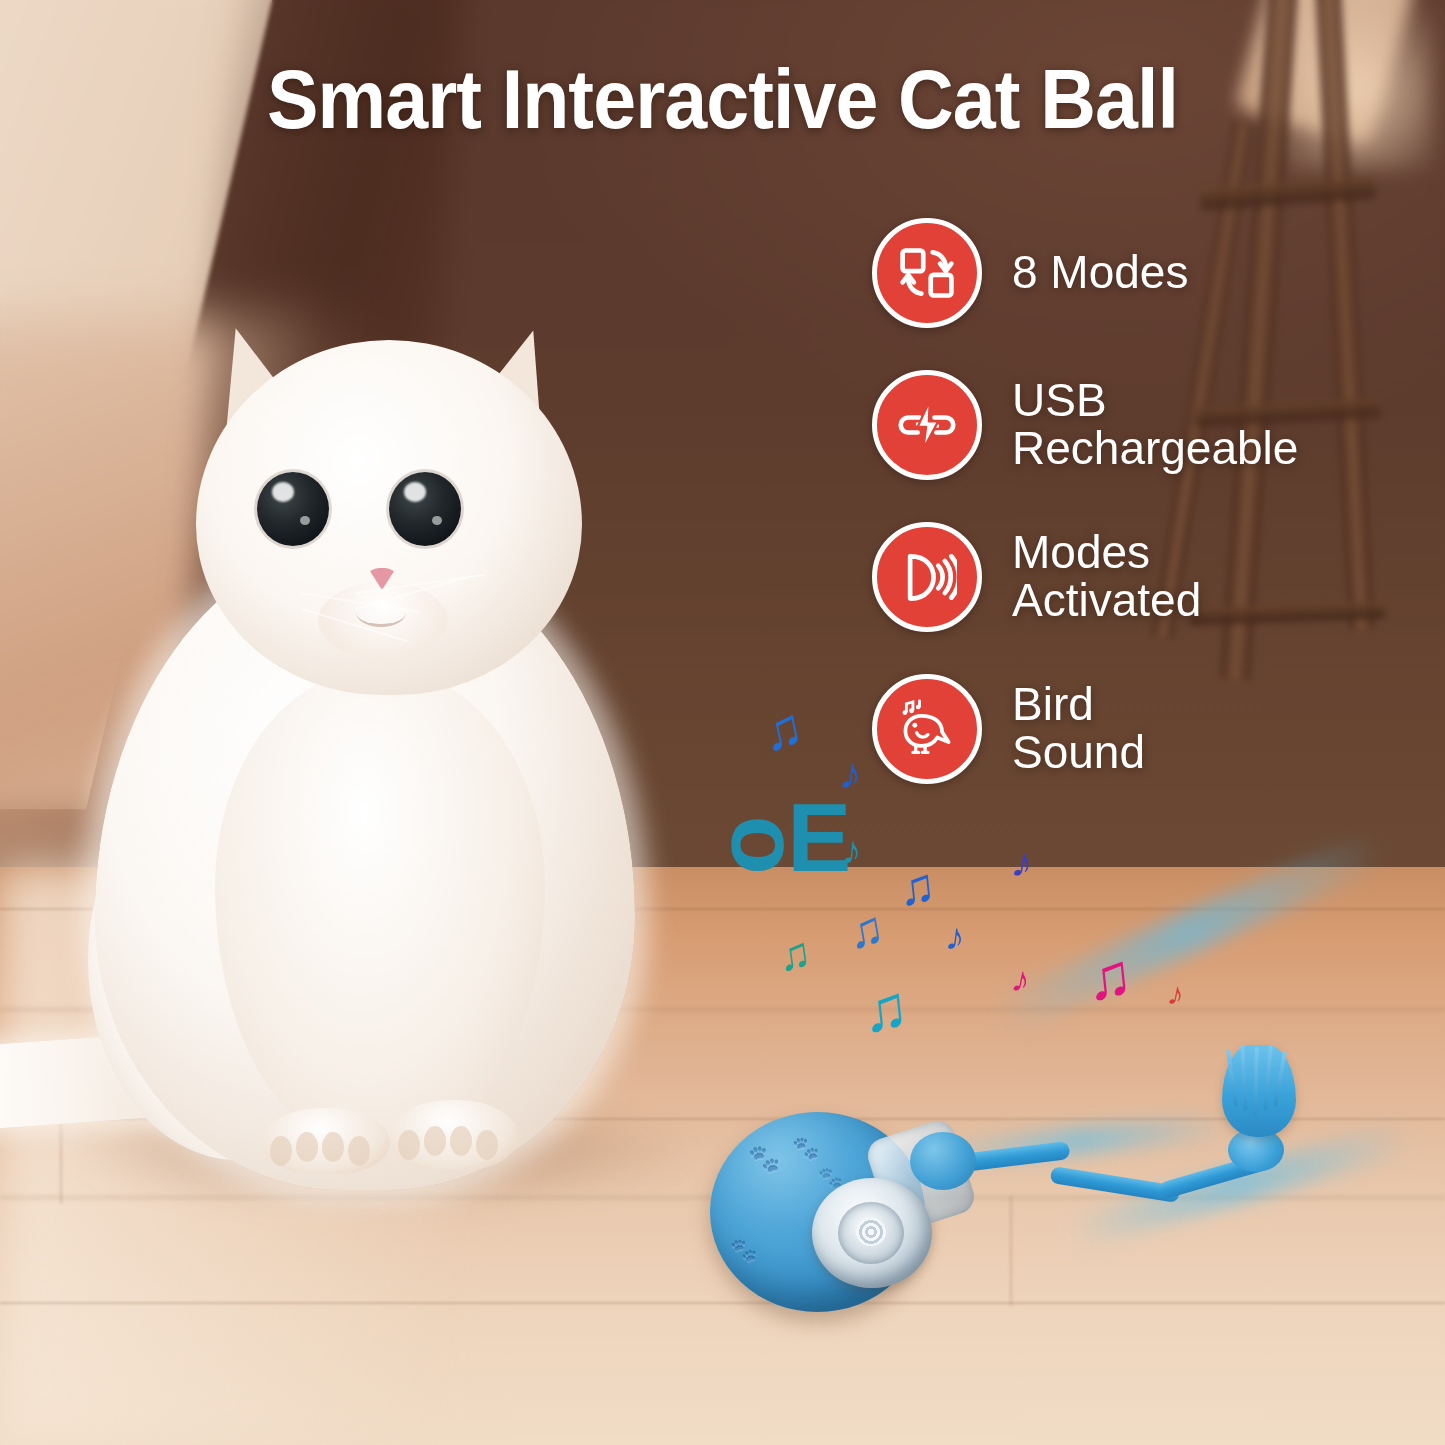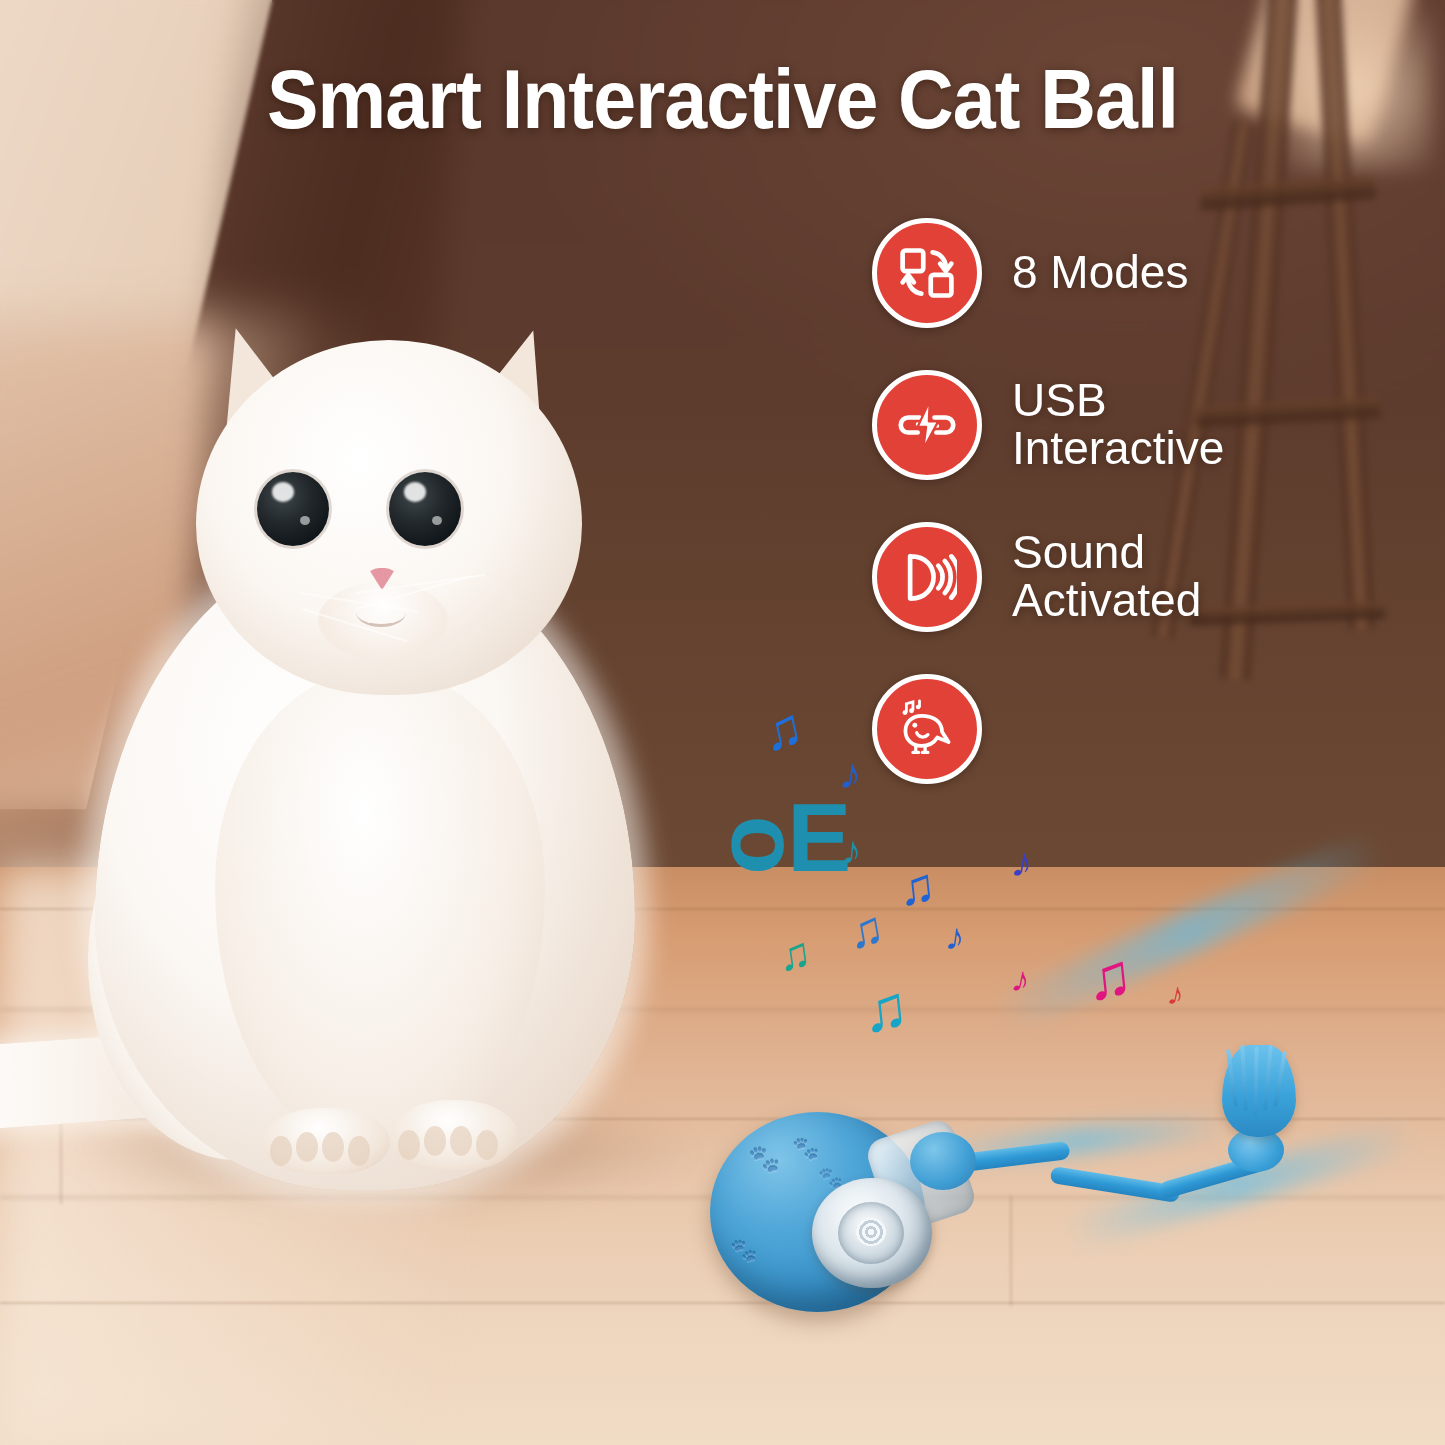"USB" div.flabel { text: Interactive -> Rechargeable }
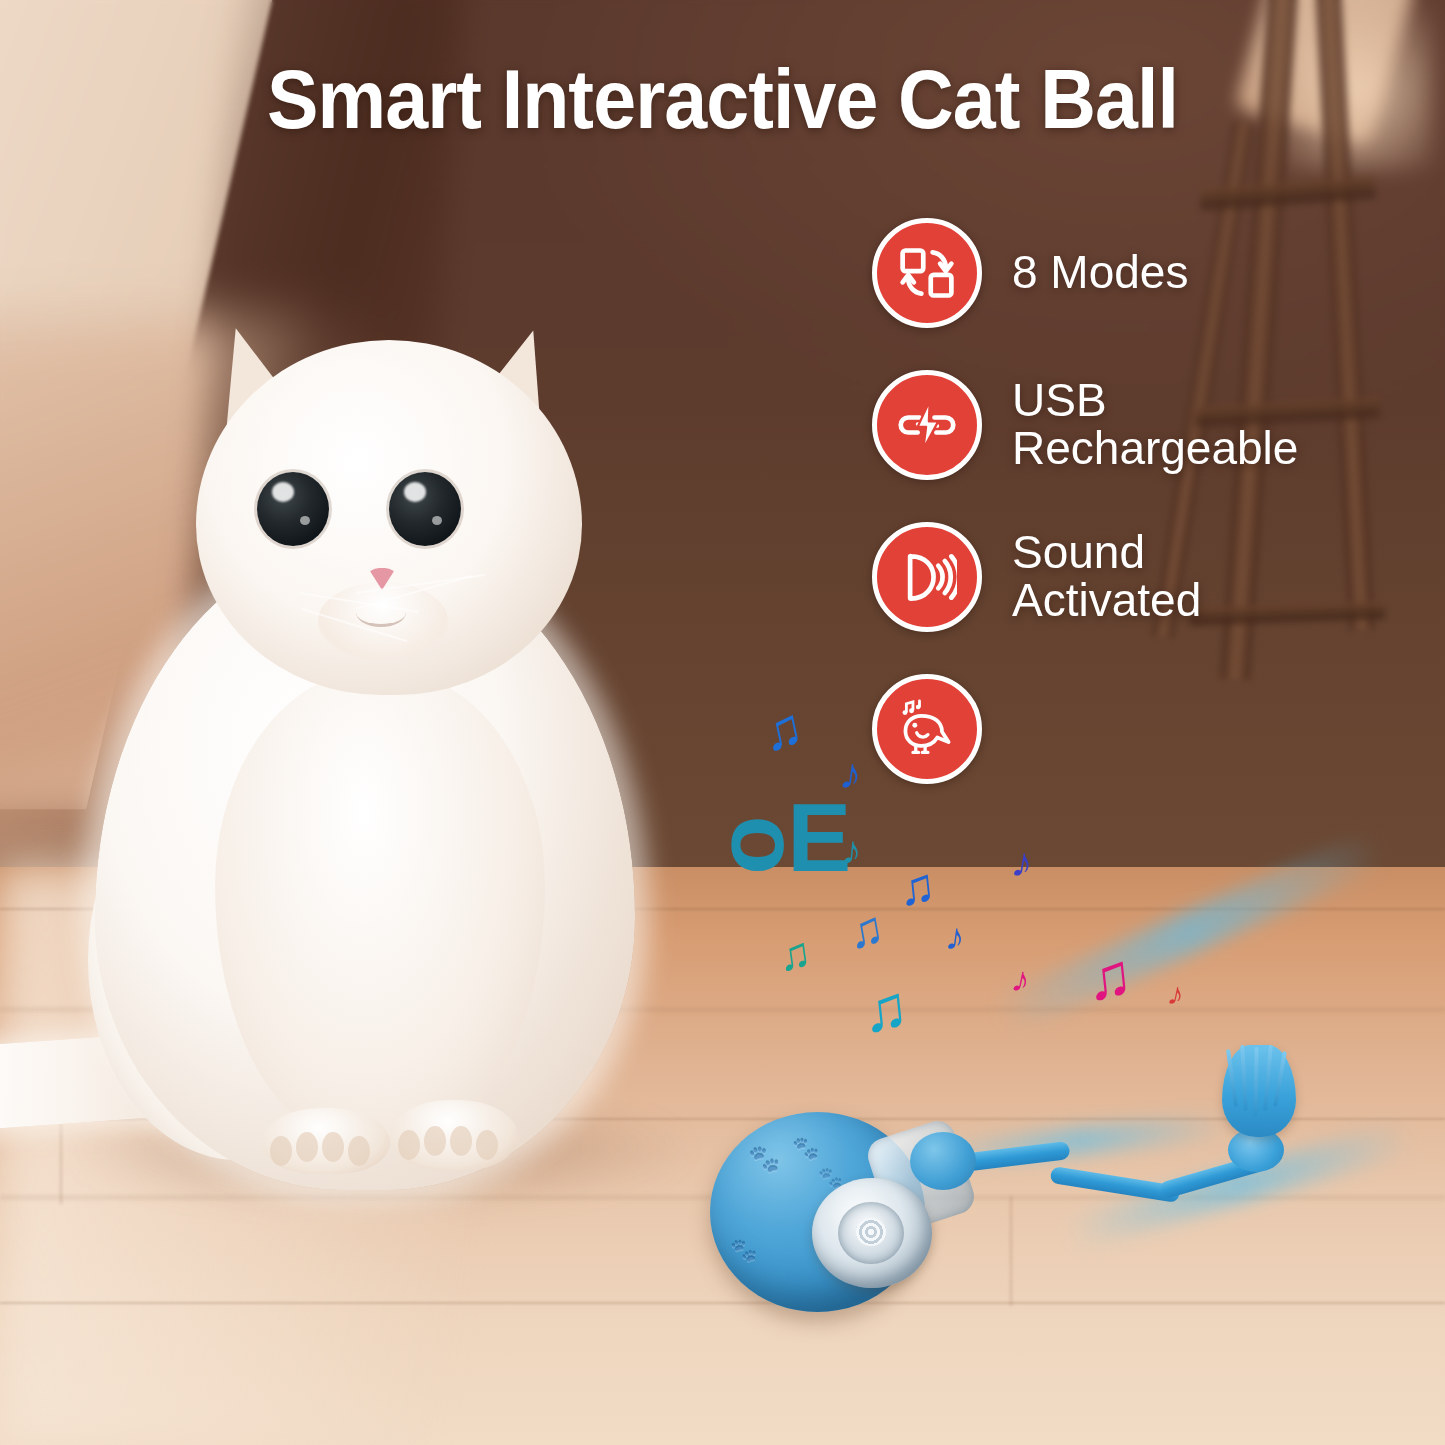"Sound" div.flabel { text: Sound -> Modes }
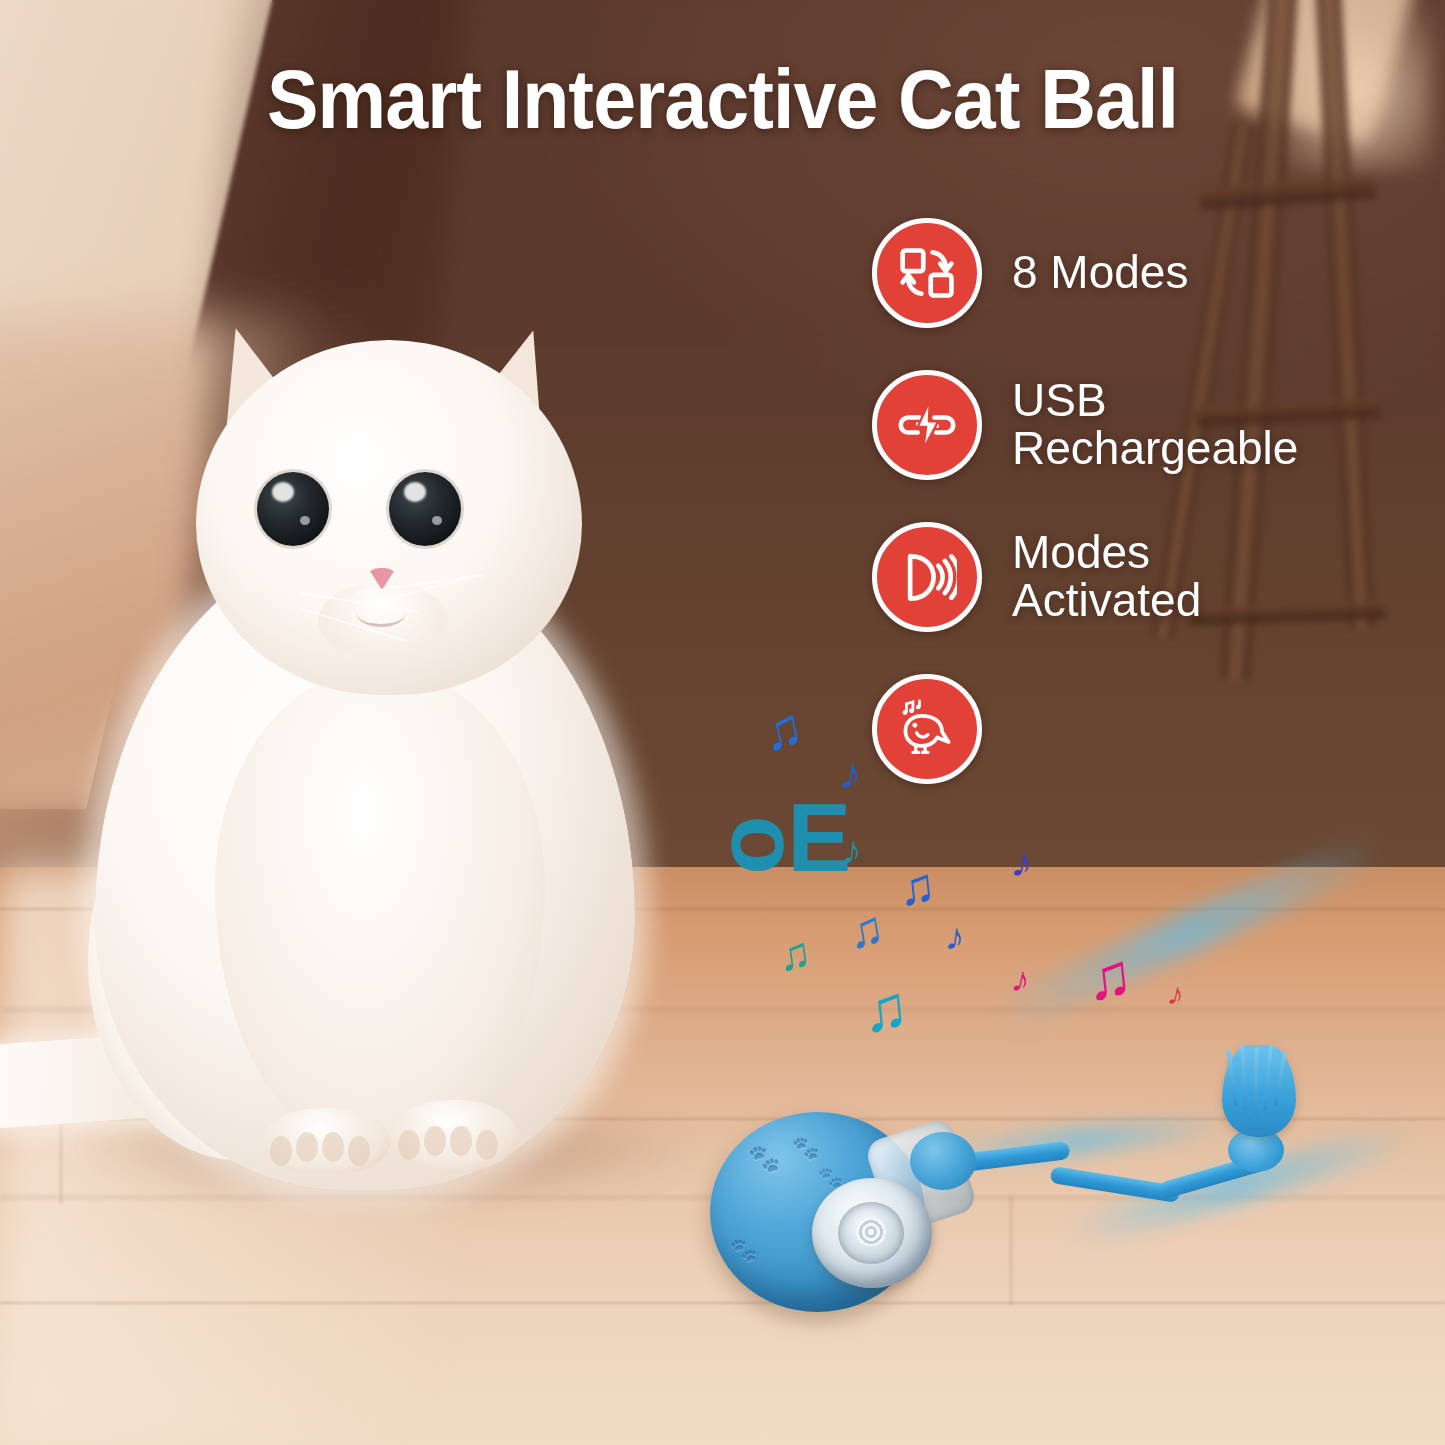"Bird" div.flabel { html: none -> <div>Bird Sound</div> }
